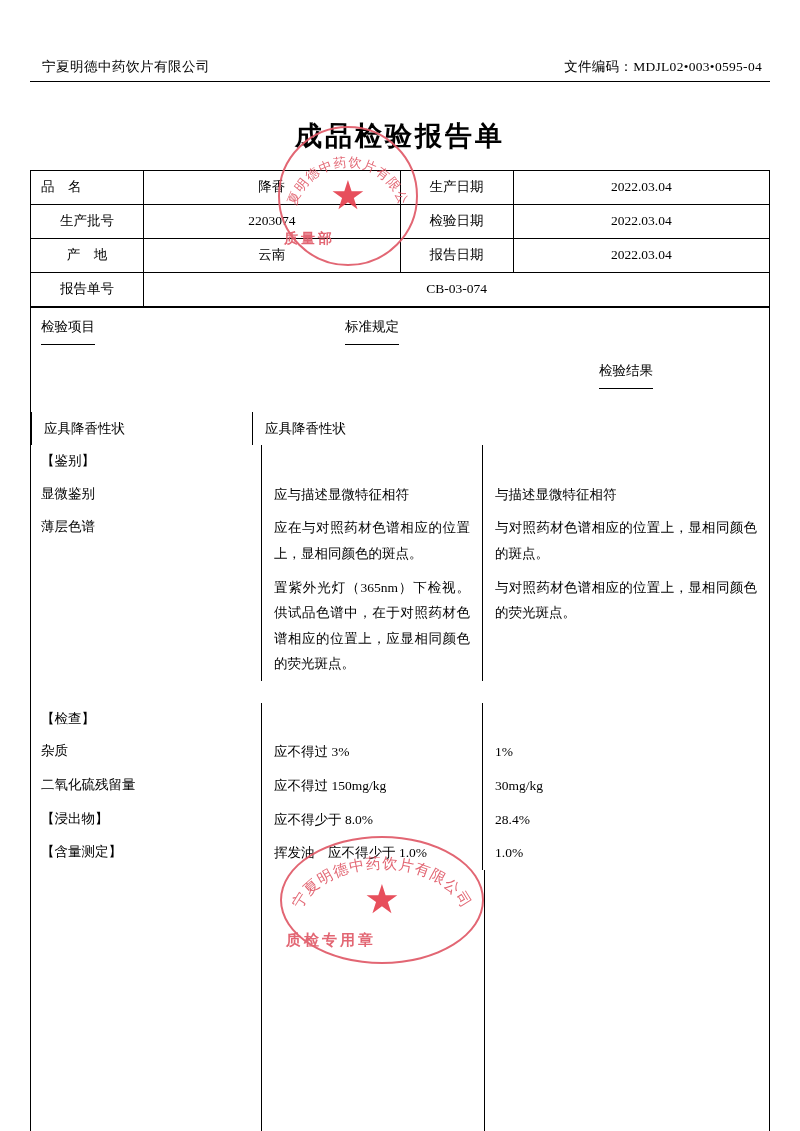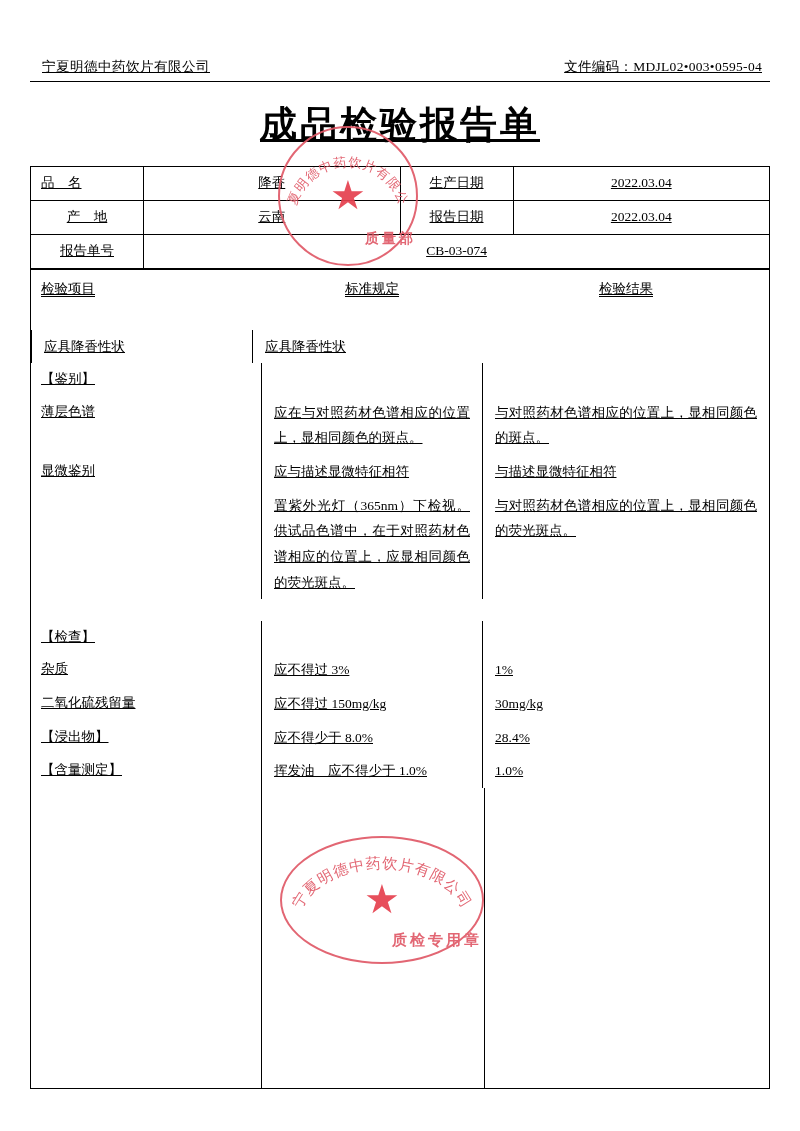"宁夏明德中药饮片有限公司" .page { text-decoration: underline -> none }
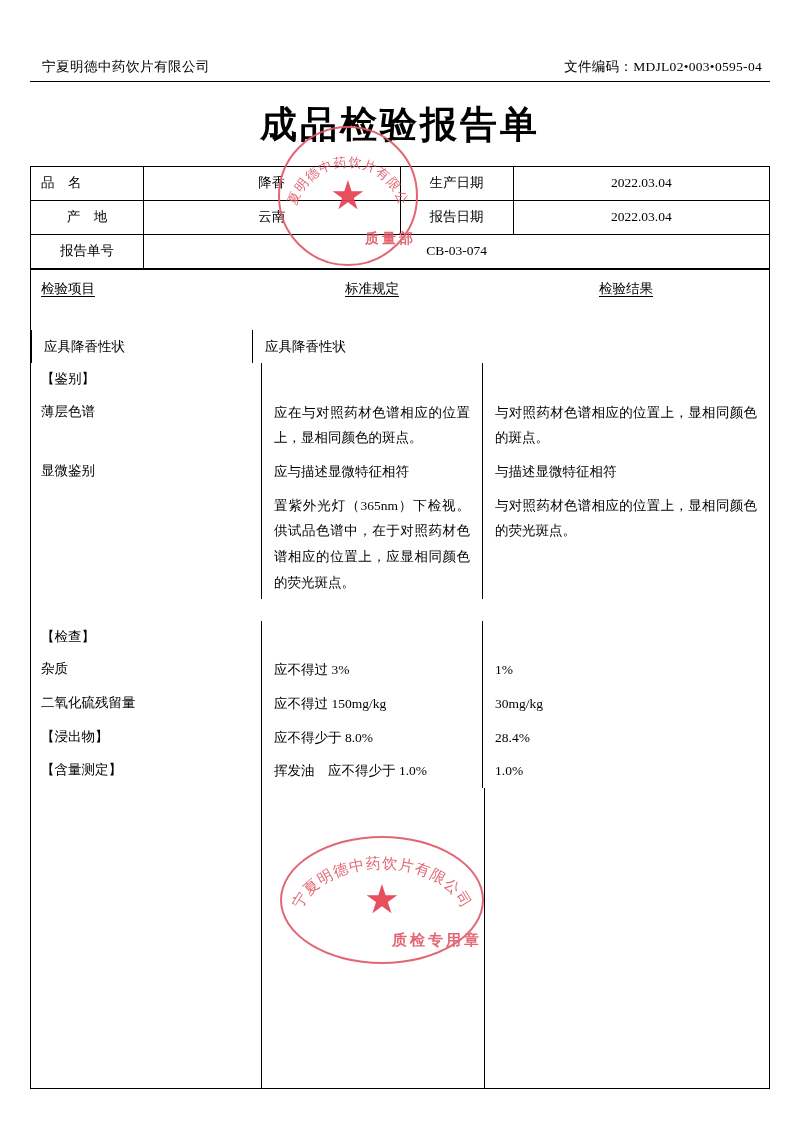"成品检验报告单" .title { font-size: 37px -> 27px; margin: 18px 0 16px 0 -> 36px 0 16px 0 }
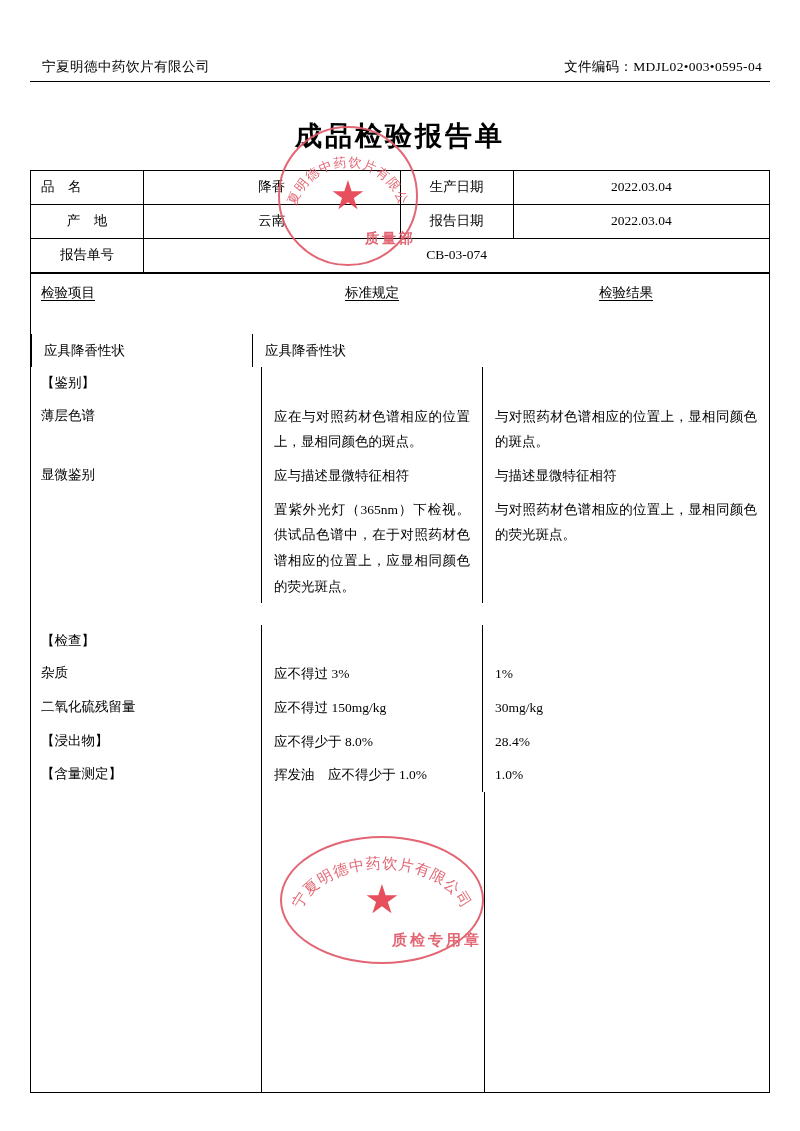"生产批号" tr { html: none -> <tr> <td>生产批号</td> <td>2203074</td> <td>检验日期</td> <td>2022.03.04</td> </tr> }
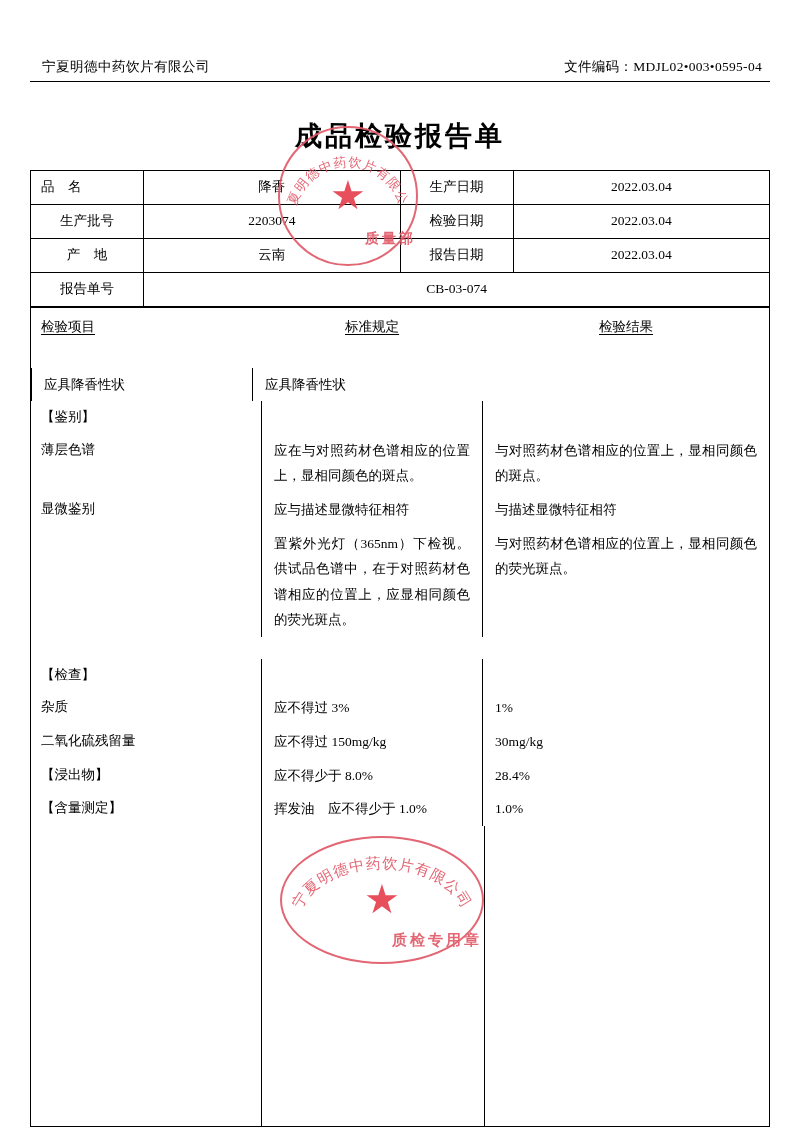"质量部" .stamp-label { left: 11px -> 4px; text-align: right -> left }
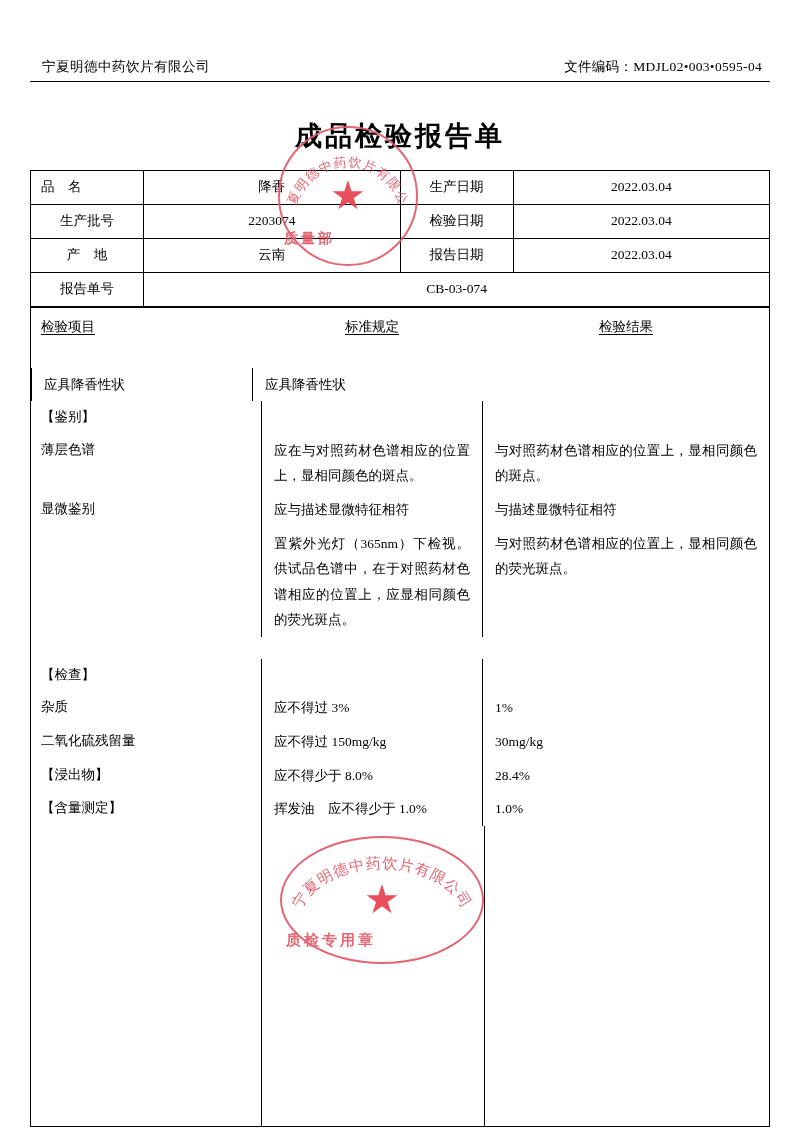"检验项目" .head-inner span.u { padding-bottom: 0 -> 10px }
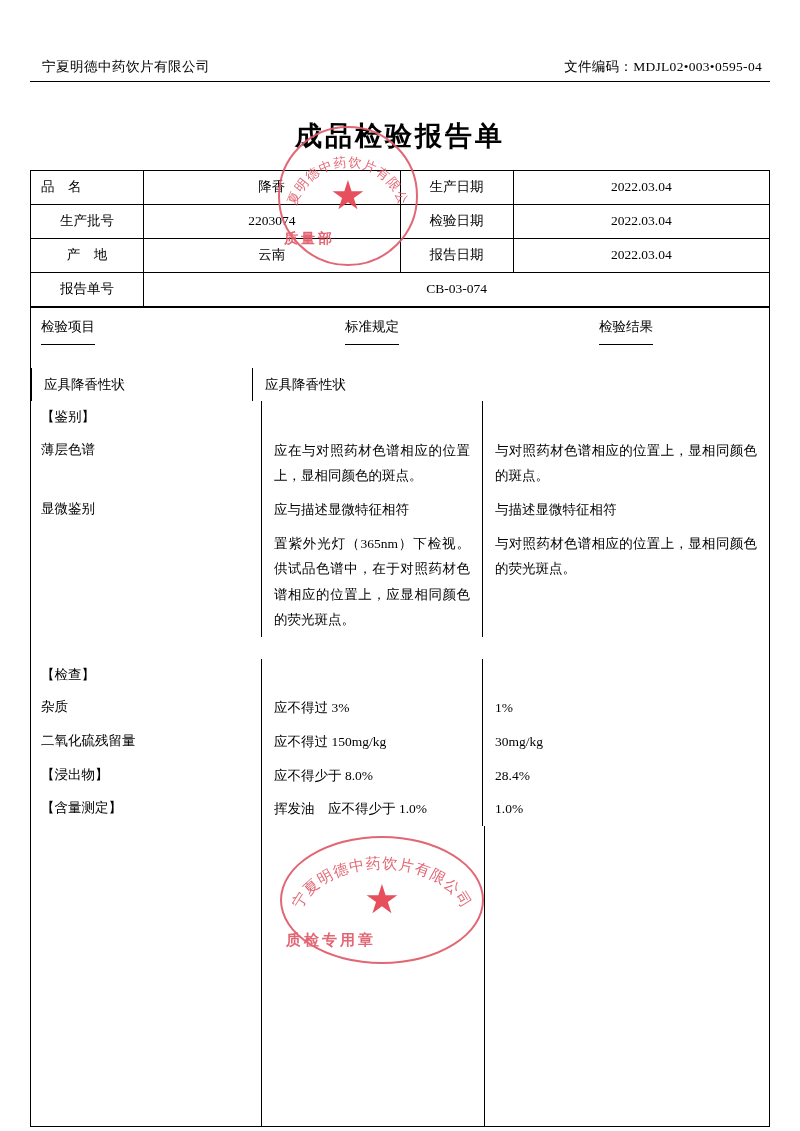"检验结果" .head-inner .h3 { margin-top: none -> 44px }
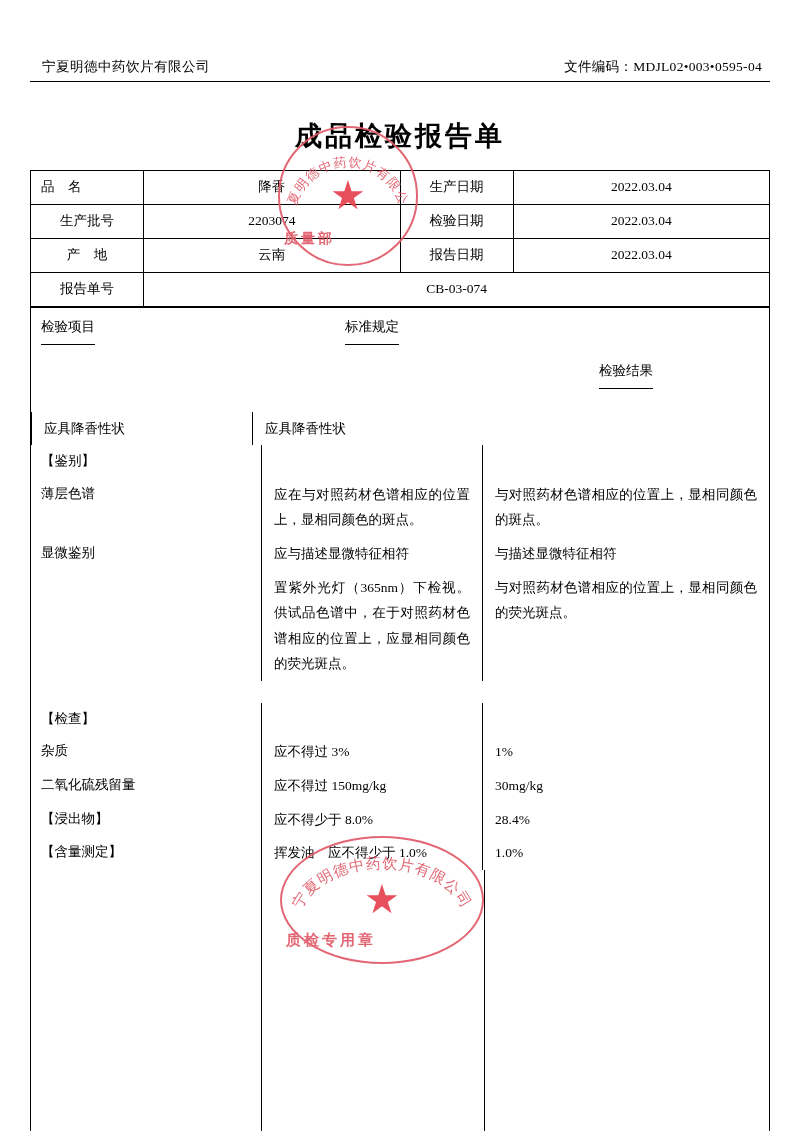"薄层色谱" div.row { order: before "显微鉴别" -> after "显微鉴别" }
